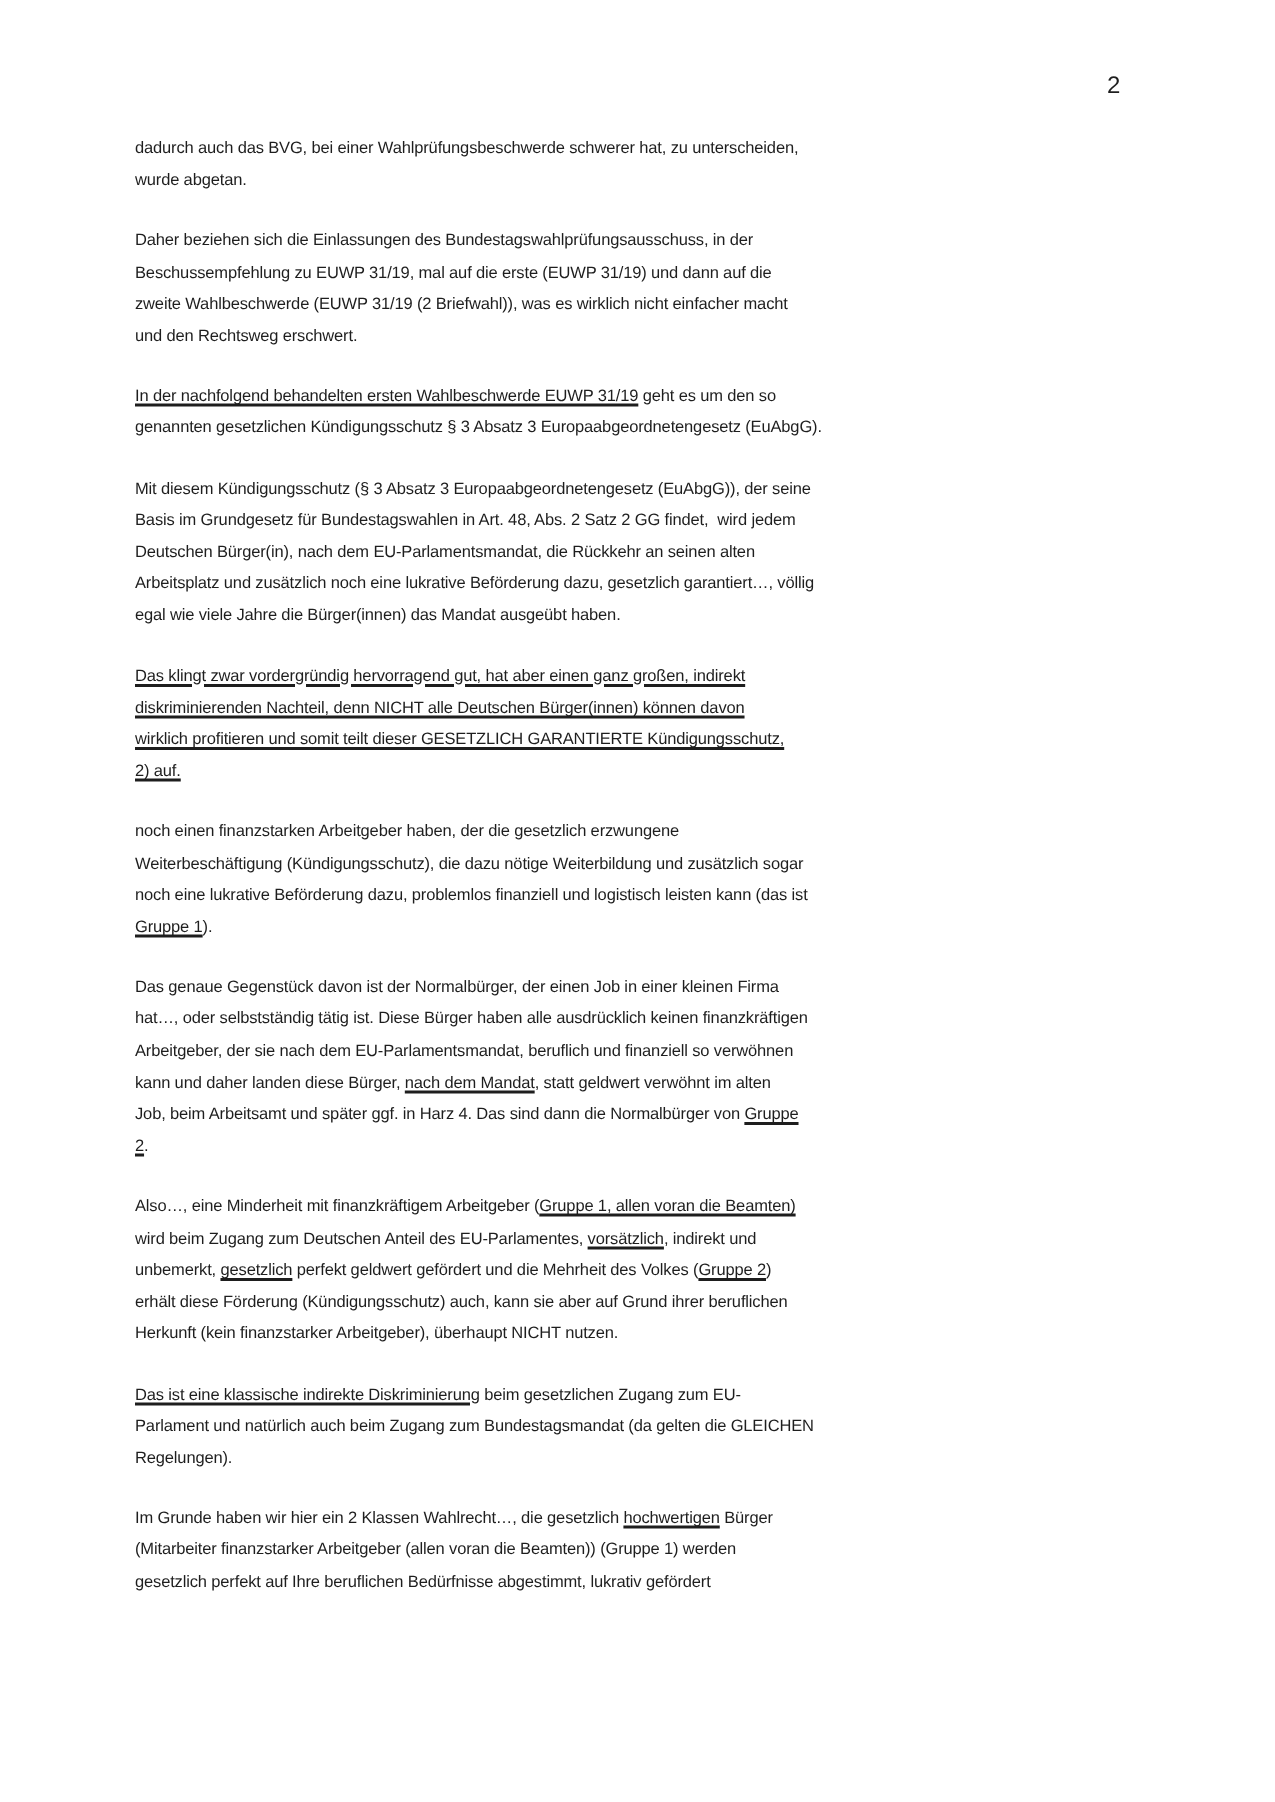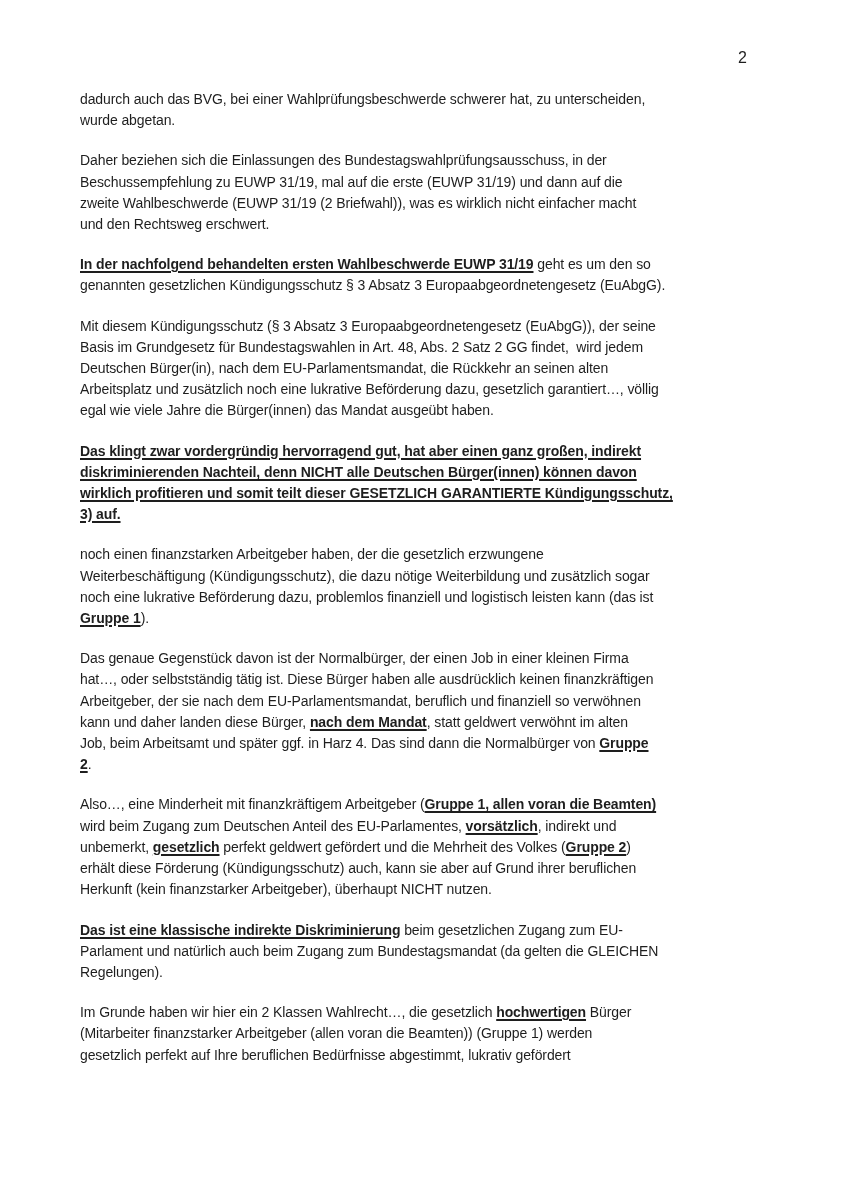"dadurch auch das BVG, bei" .doc-body { font-size: 14px -> 11px; left: 80px -> 90px }
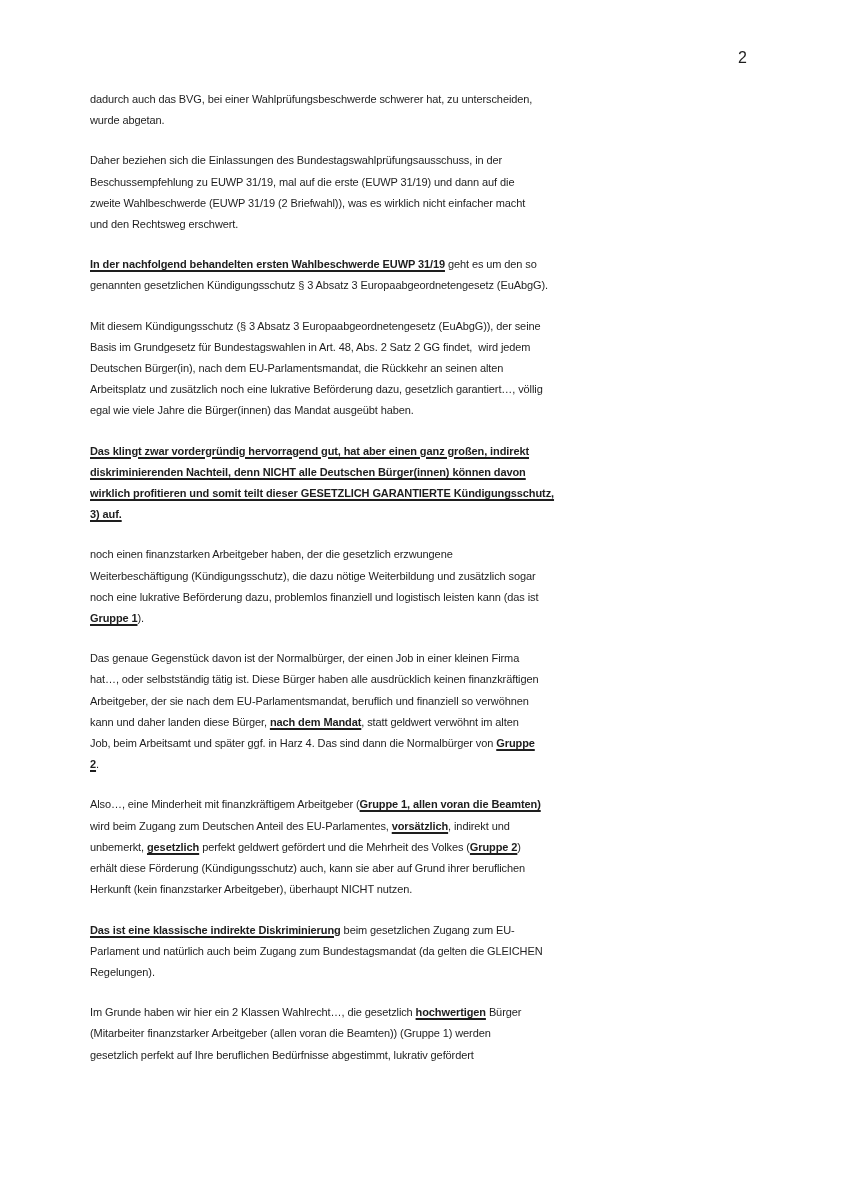"In der nachfolgend behandelten ersten" .b { font-weight: 700 -> 400 }
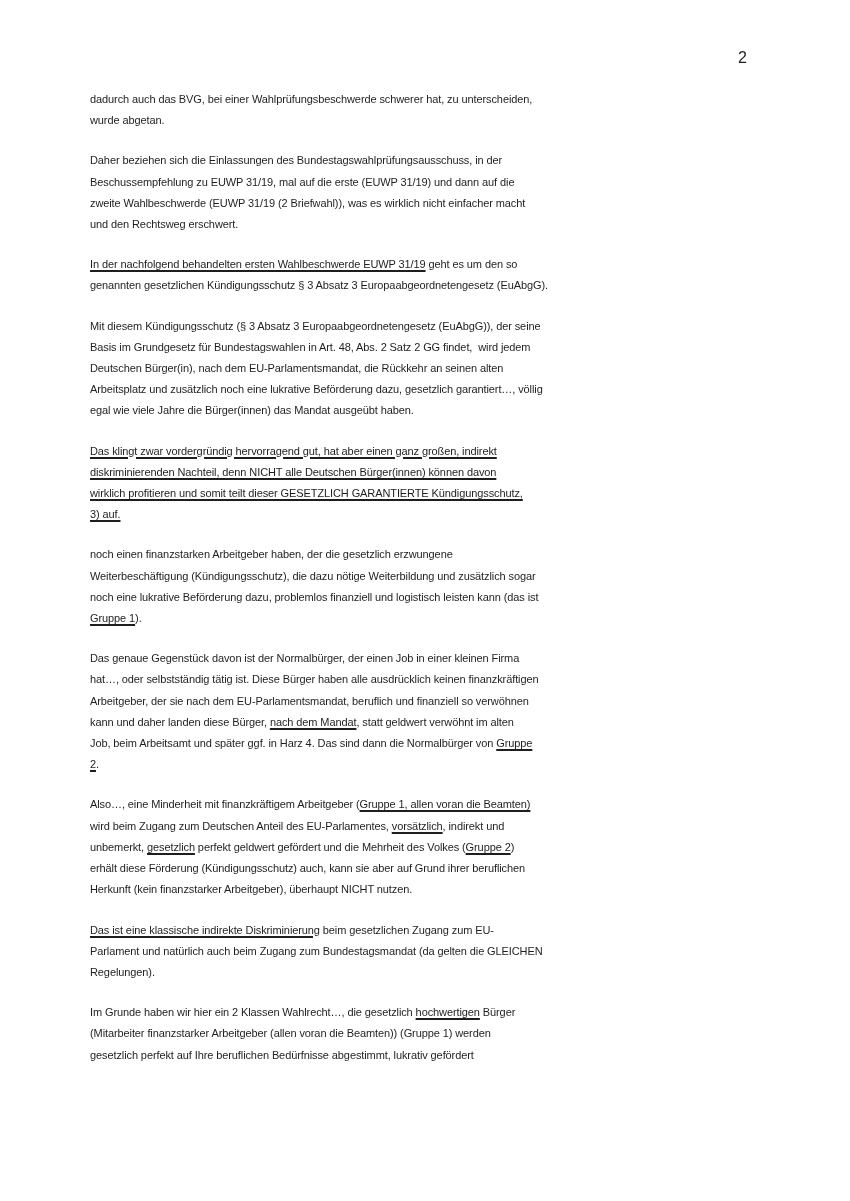"3) auf." span.b { text: 3 -> 2 }
